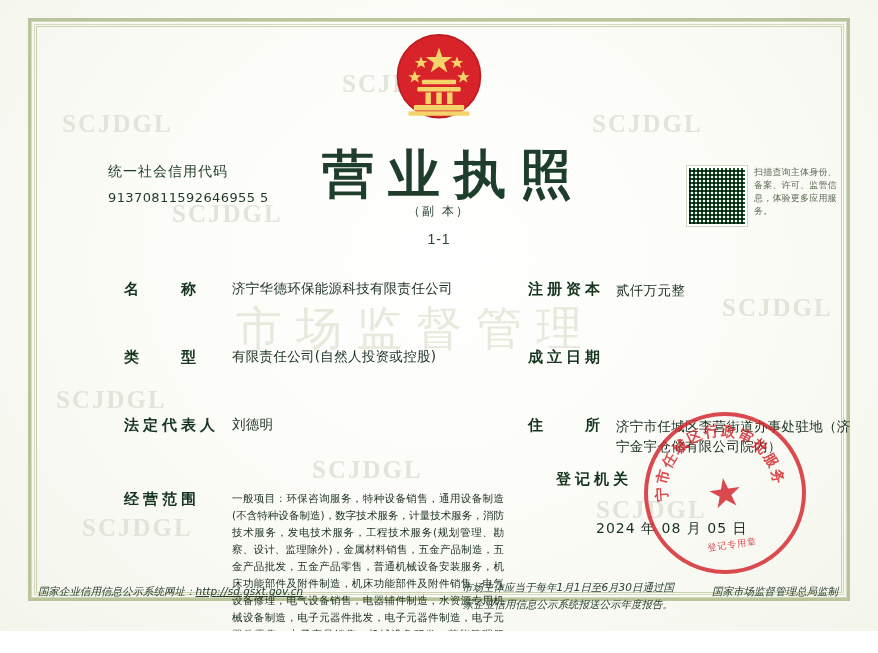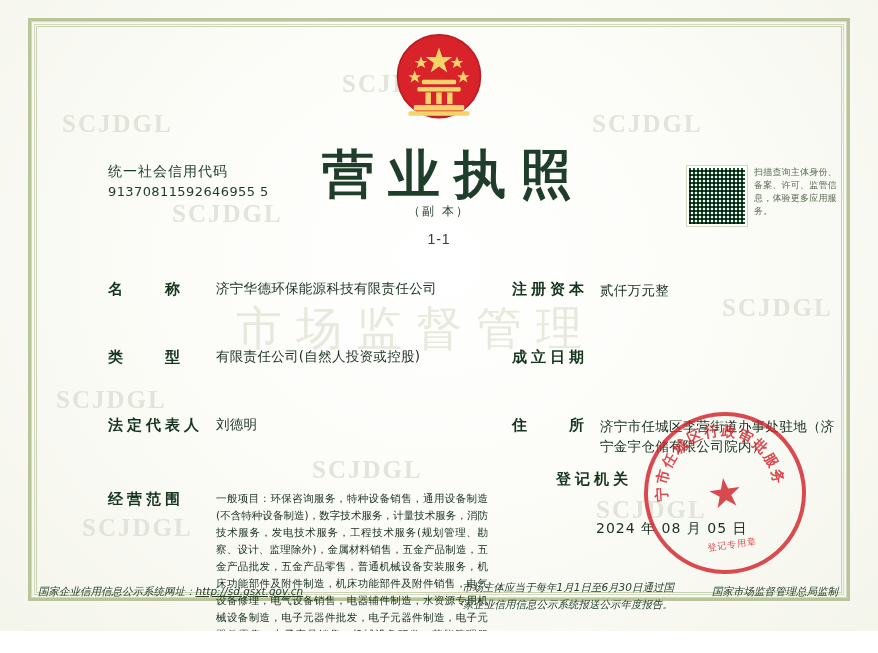"91370811592646955 5" .credit-value { margin-top: 3px -> 9px }
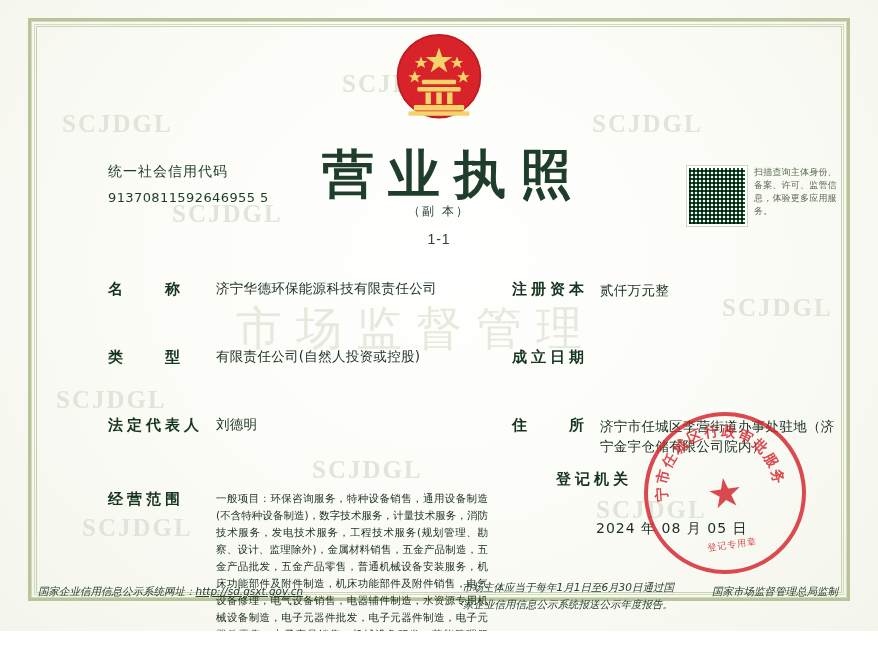"名 称" .row { margin-left: none -> 16px }
